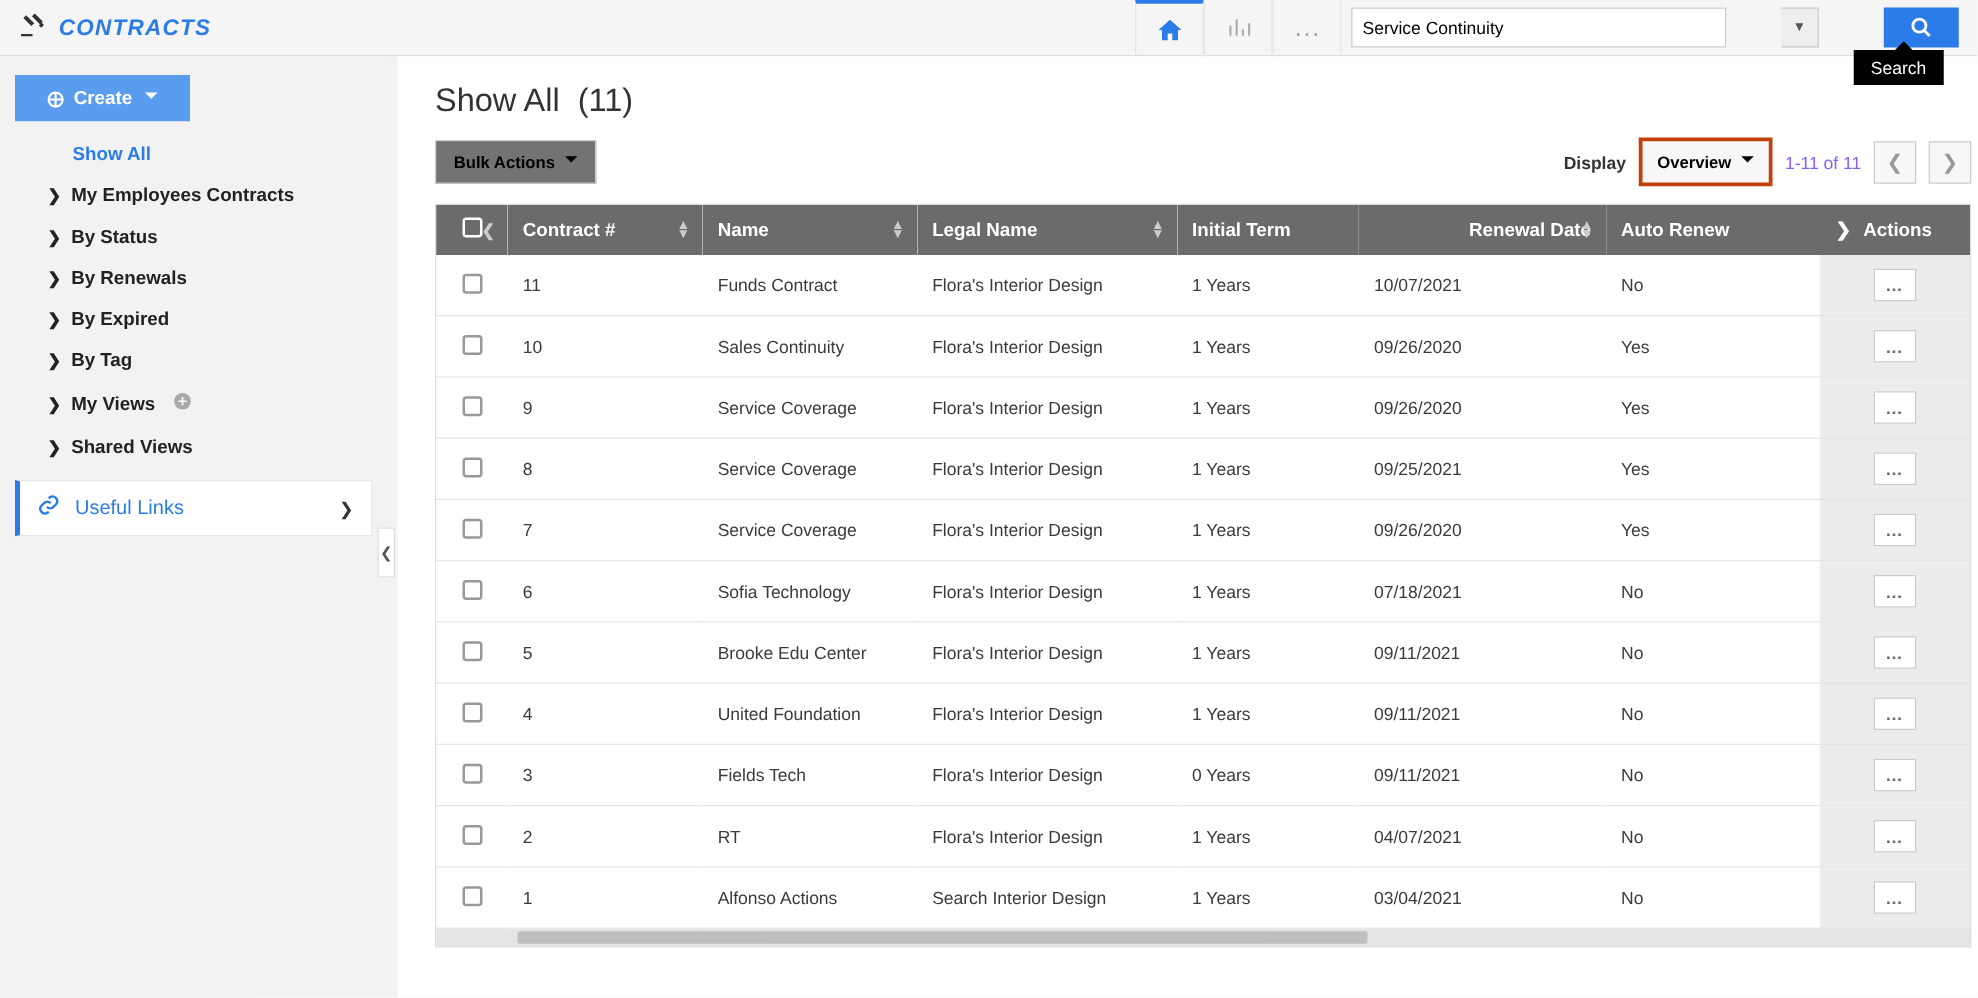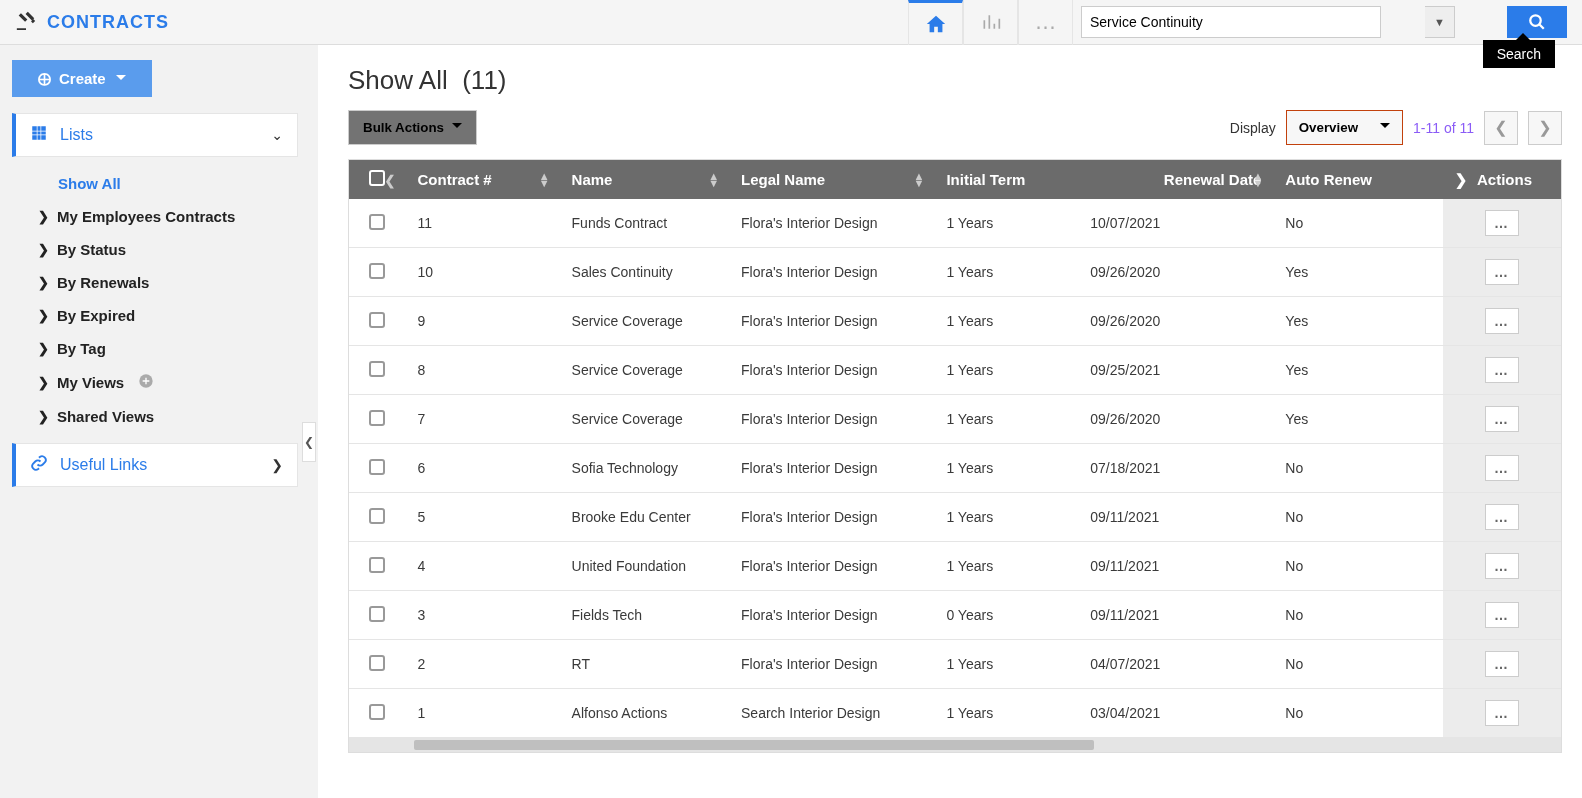"CONTRACTS" .brand { font-style: none -> italic }
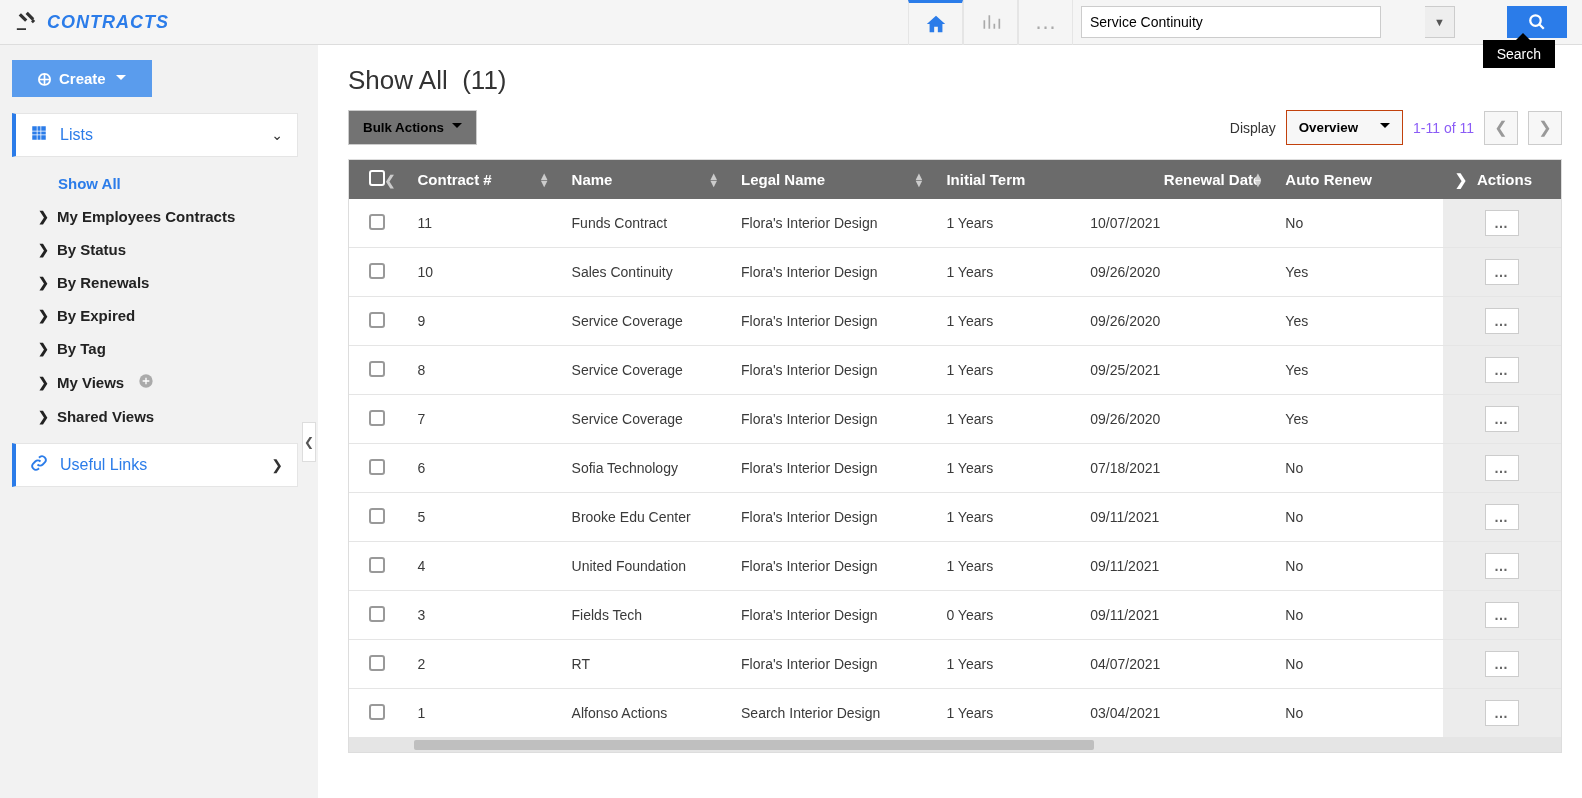"Show All (11)" .main { padding: 20px 20px 15px 30px -> 20px 5px 15px 30px }
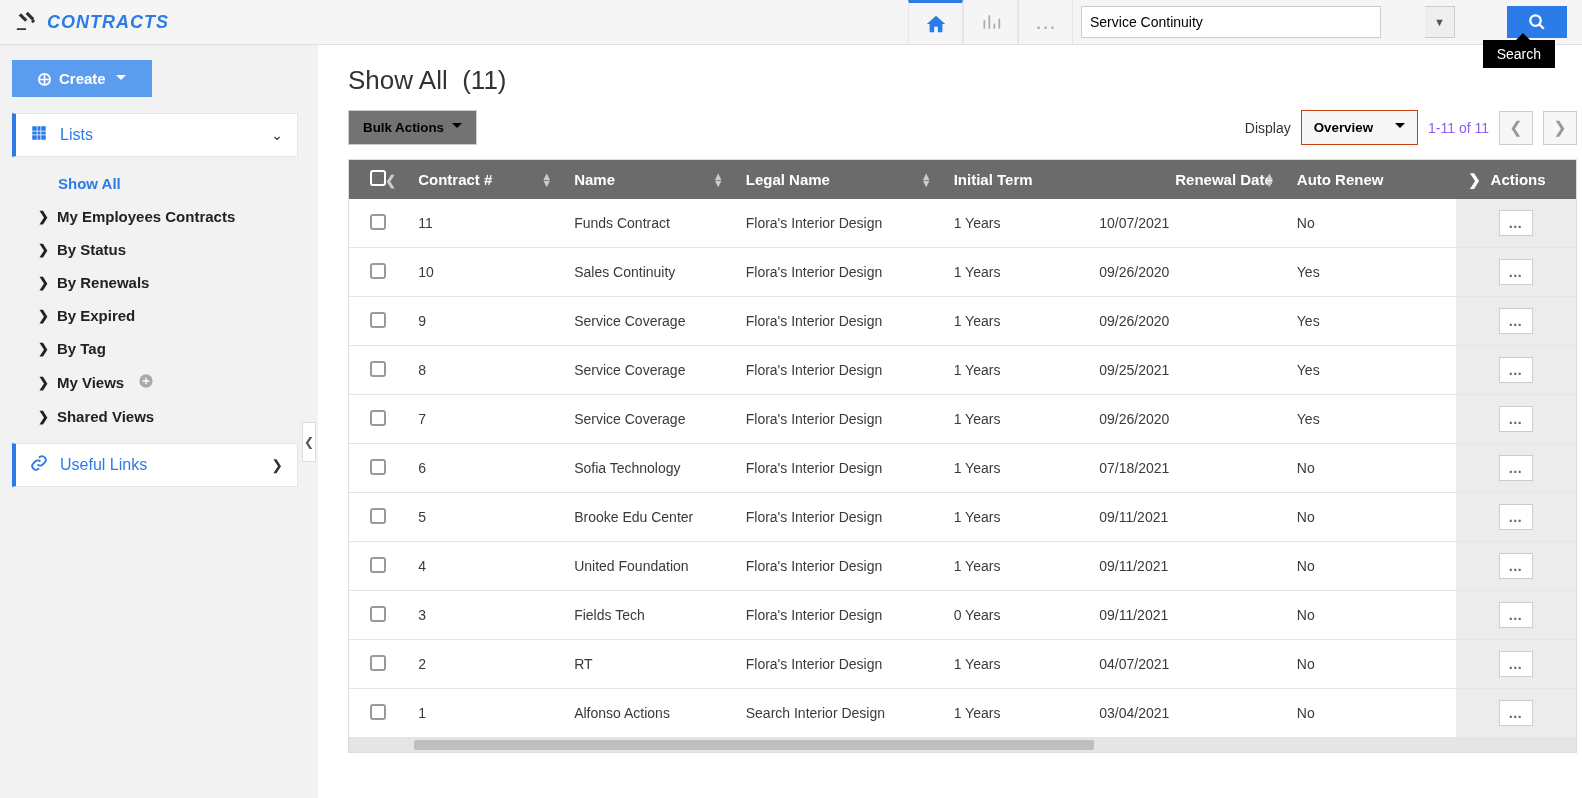"Lists" div.sb-panel { html: <div> <span> <svg> <rect></rect> <rect></rect> <rect></rect> <rect></rect> <rect></rect> <rect></rect> <rect></rect> <rect></rect> <rect></rect> </svg> </span> <span>Lists</span> <span>⌄</span> </div> -> none }
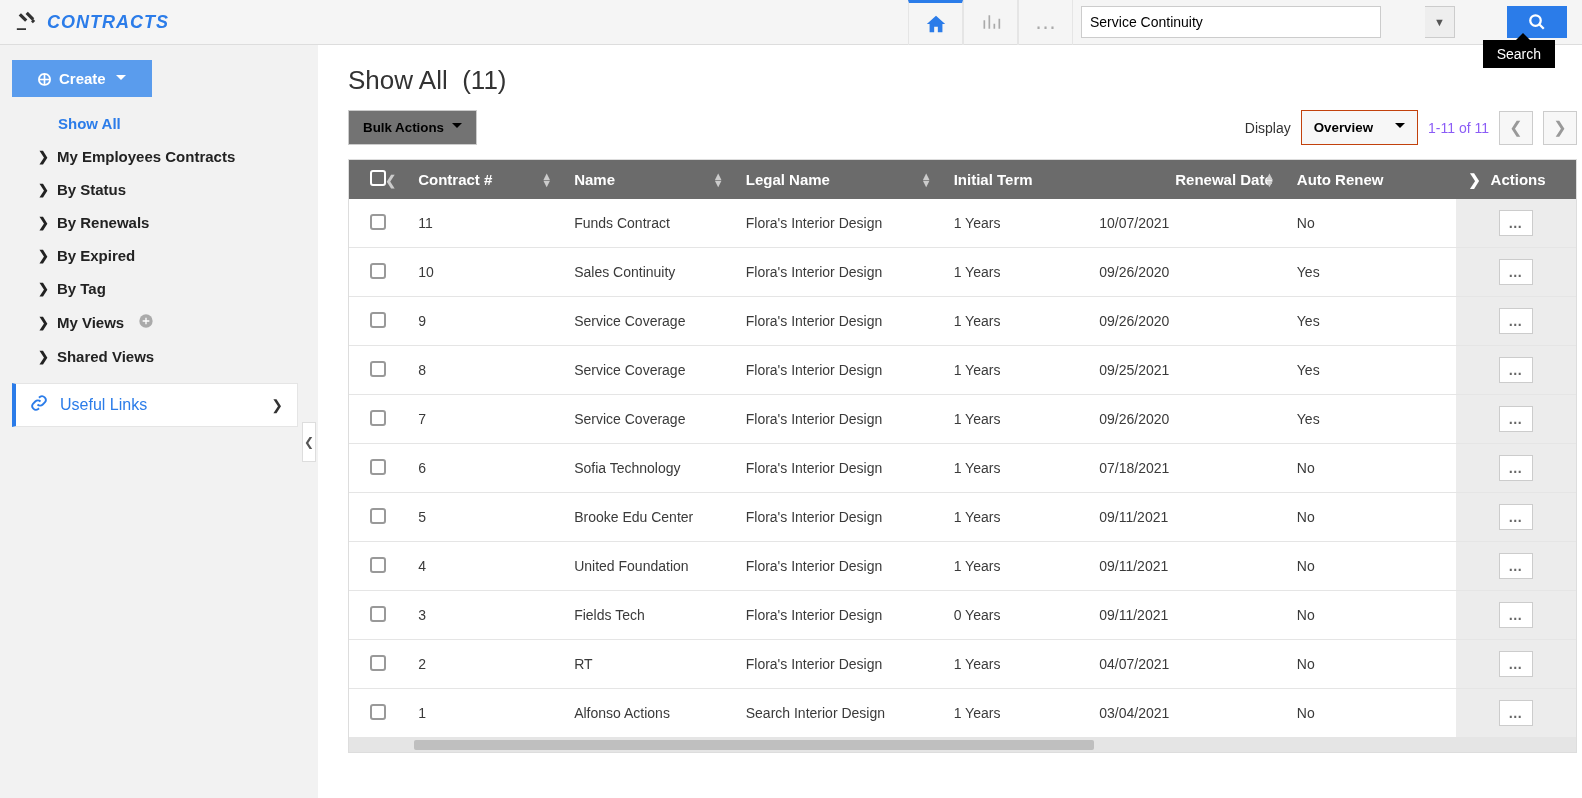"Display" .disp-label { font-weight: normal -> bold }
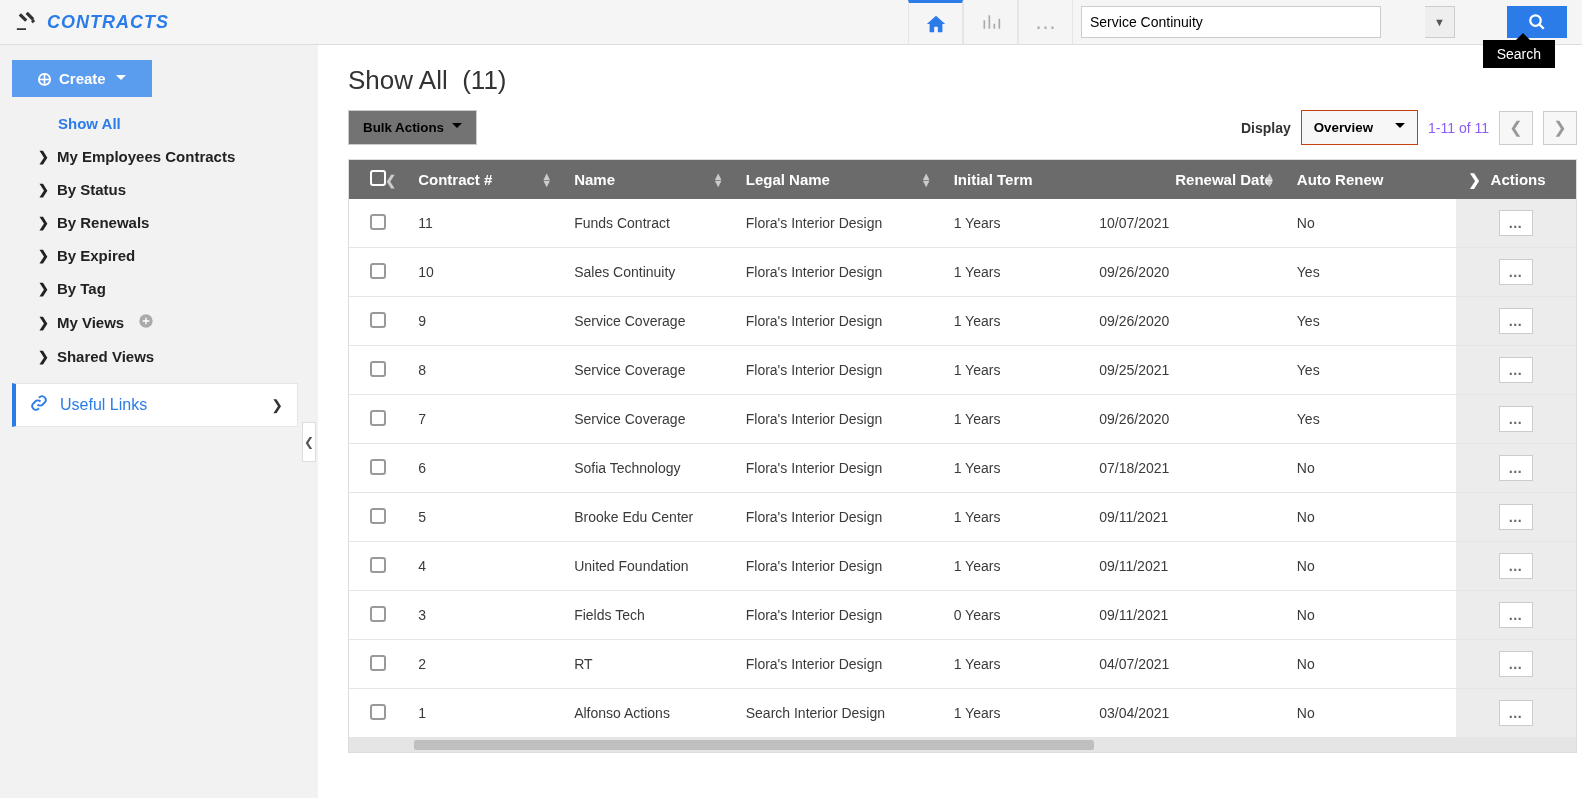"Overview" .overview-btn { border: 1px solid #c2410c -> 3px solid #c2410c; gap: 22px -> 8px }
